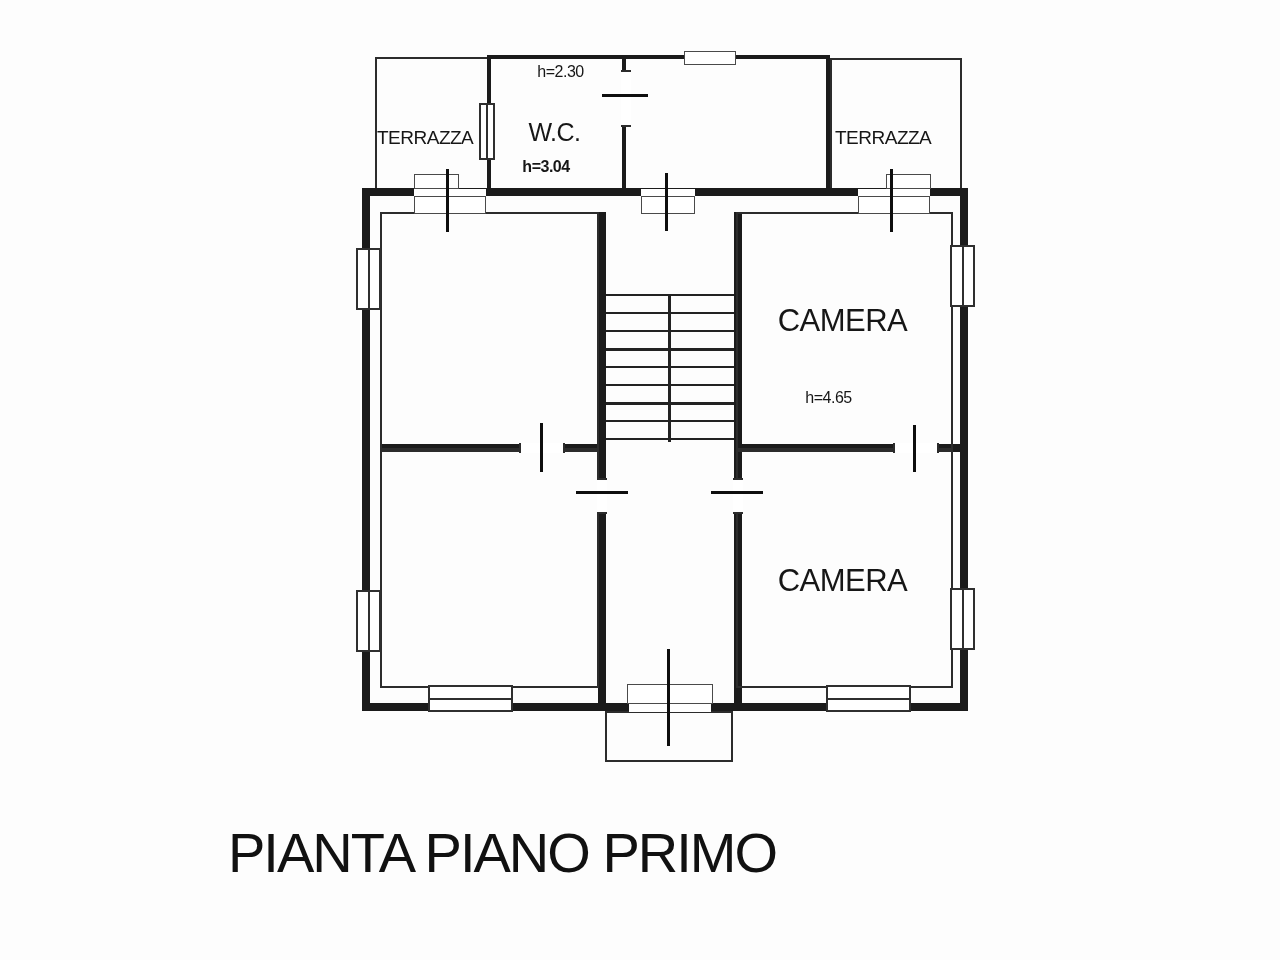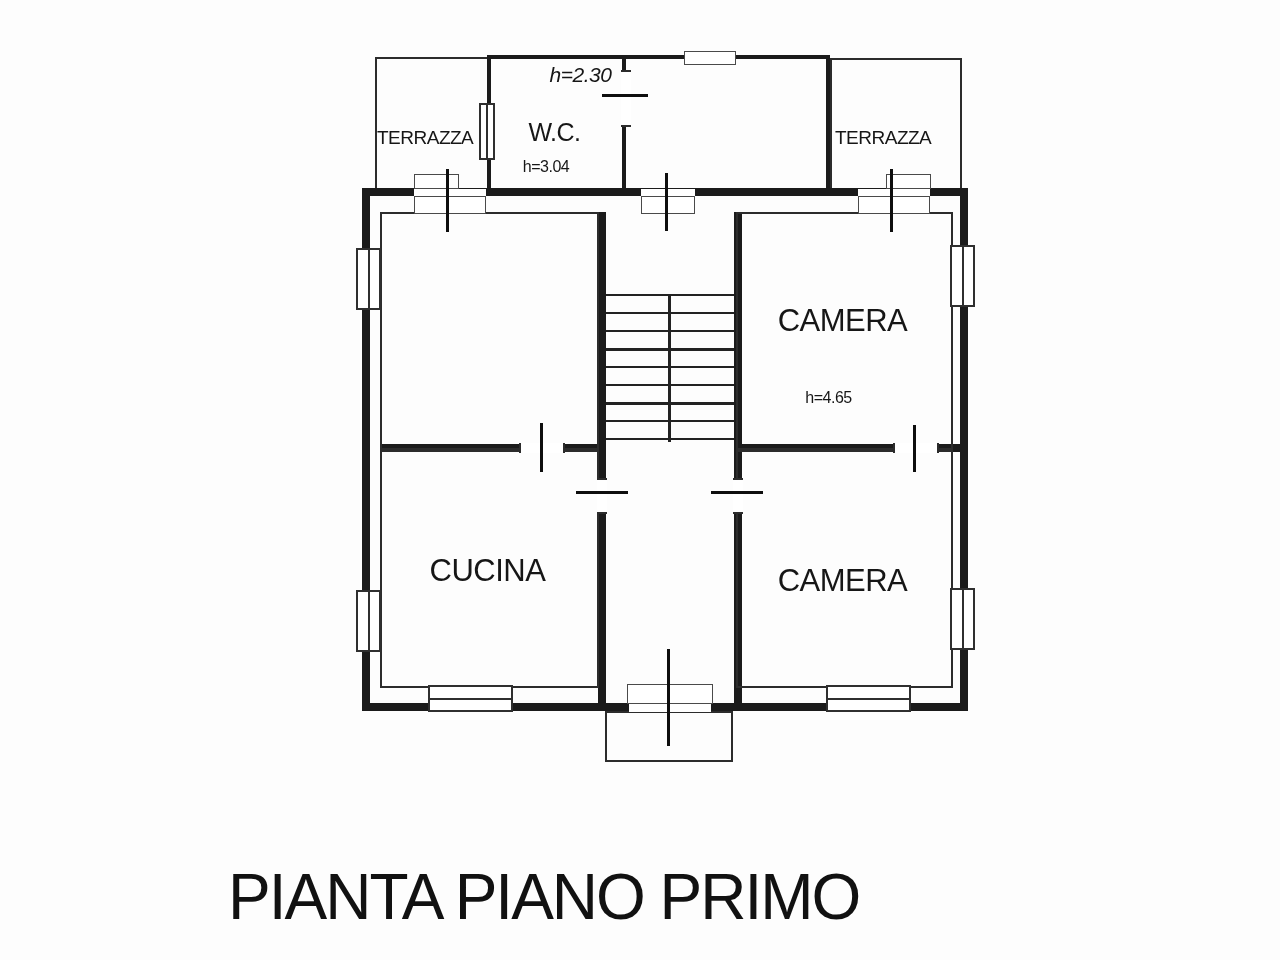"h=2.30" div.lbl { font-size: 21px -> 16px; font-style: italic -> none; left: 513px -> 493px }
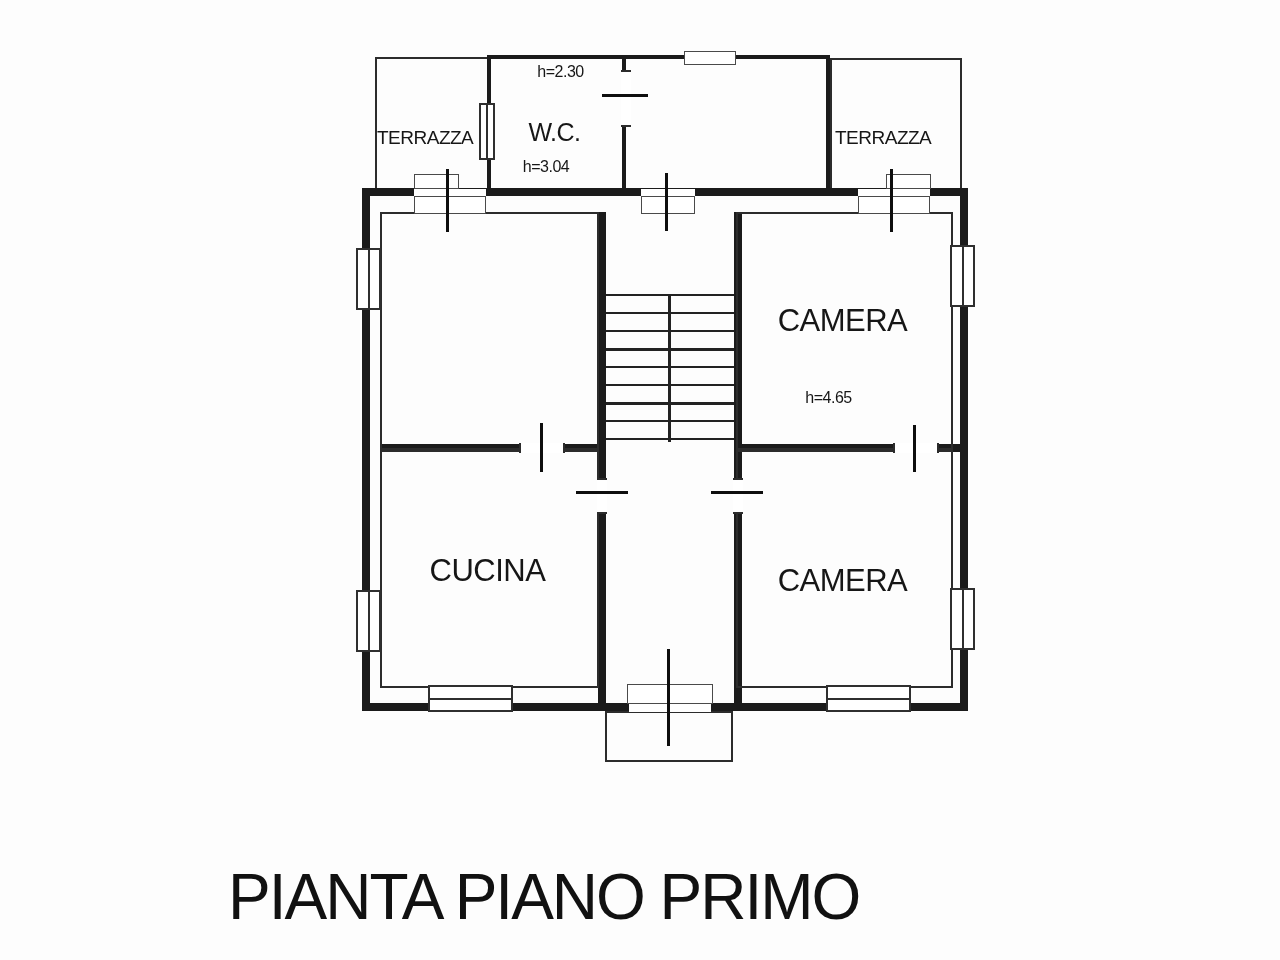"h=3.04" div.lbl { font-weight: none -> bold }
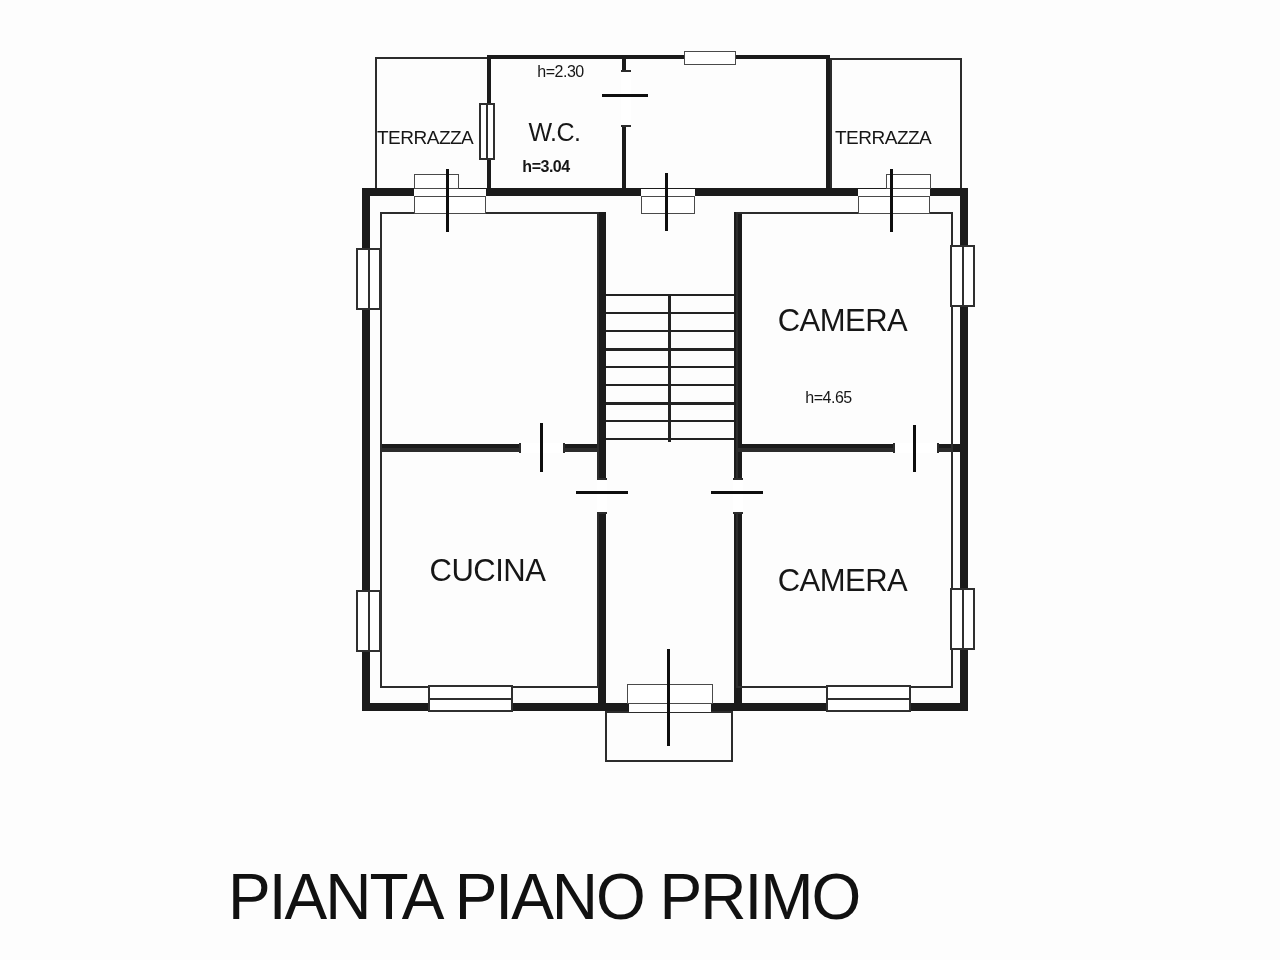"CUCINA" div.lbl { html: <div>CUCINA</div> -> none }
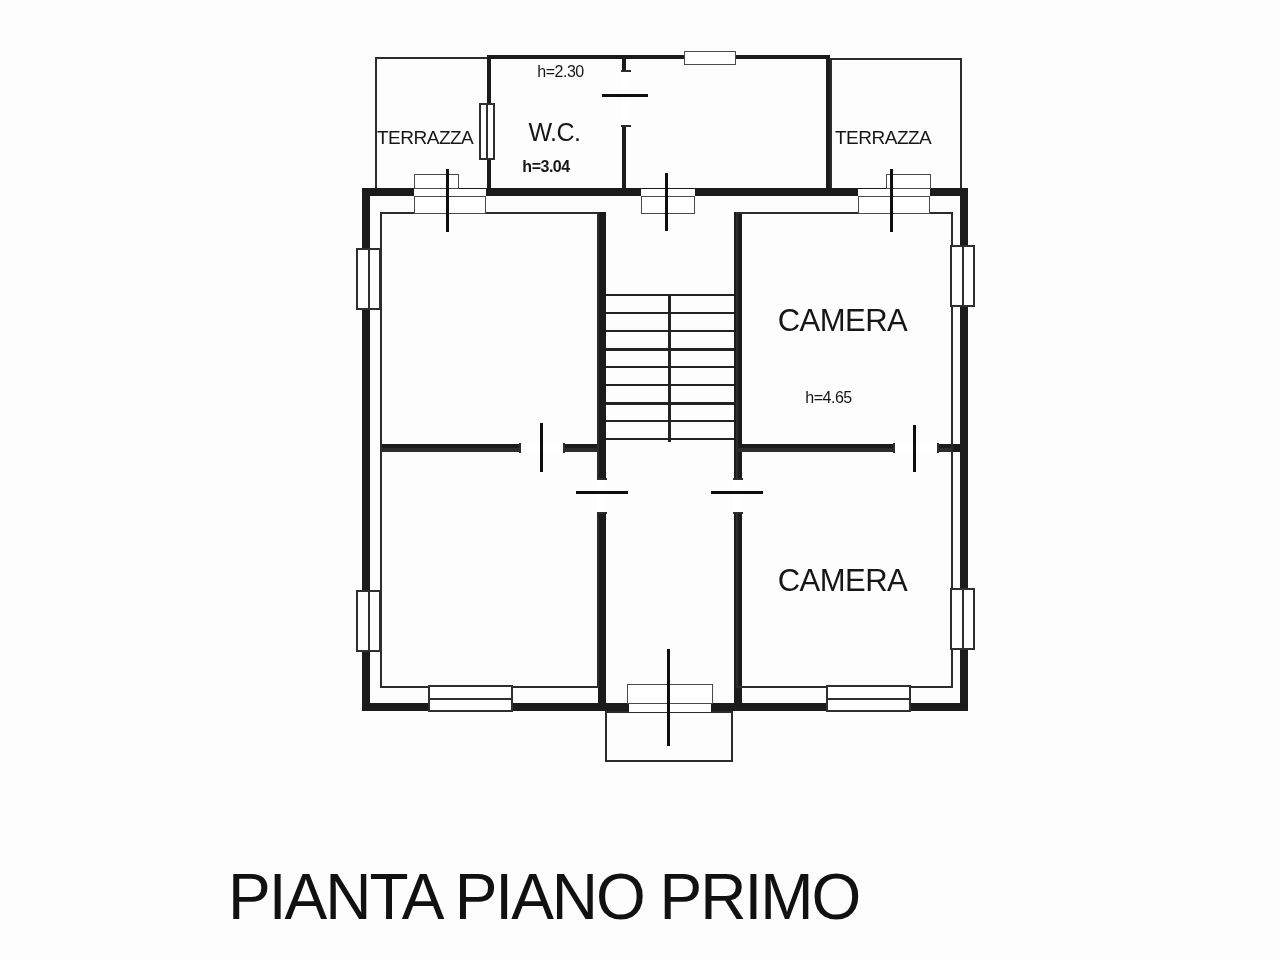"PIANTA PIANO PRIMO" div.lbl { font-size: 64px -> 56px; top: 860px -> 820px }
